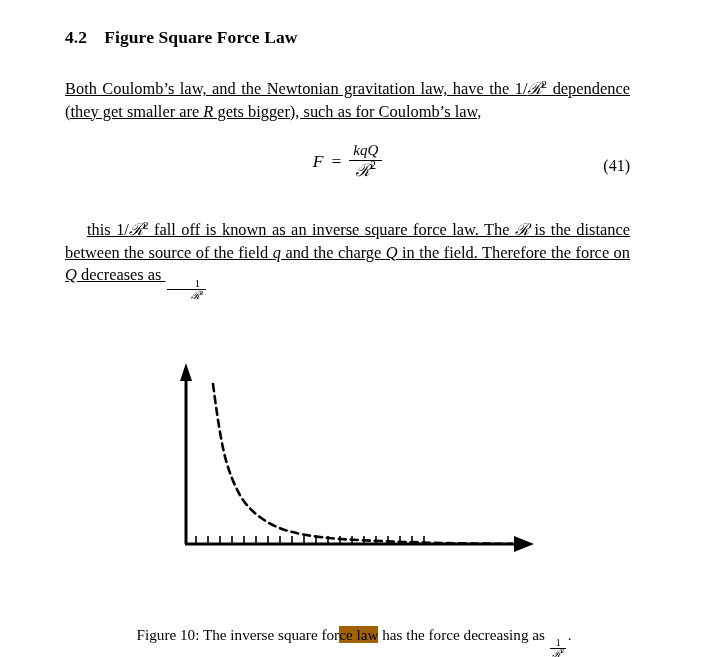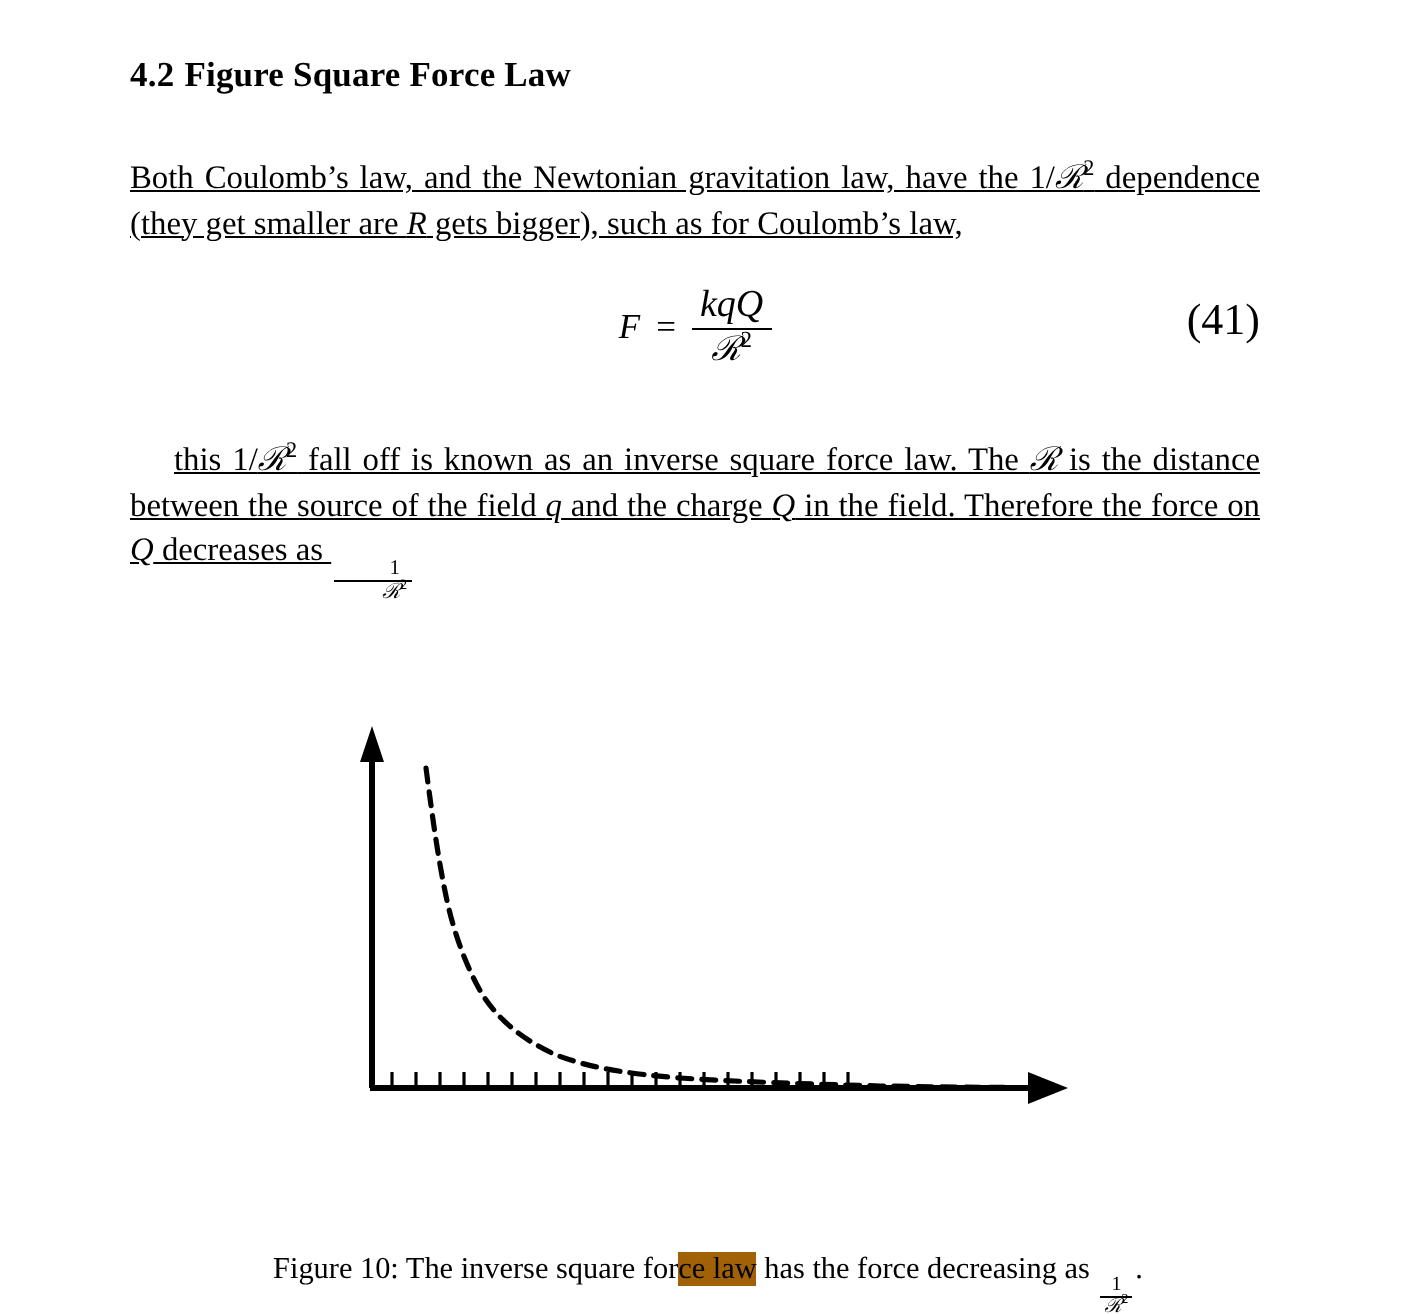"4.2" .section-head .sec-num { margin-right: 5px -> 17px }
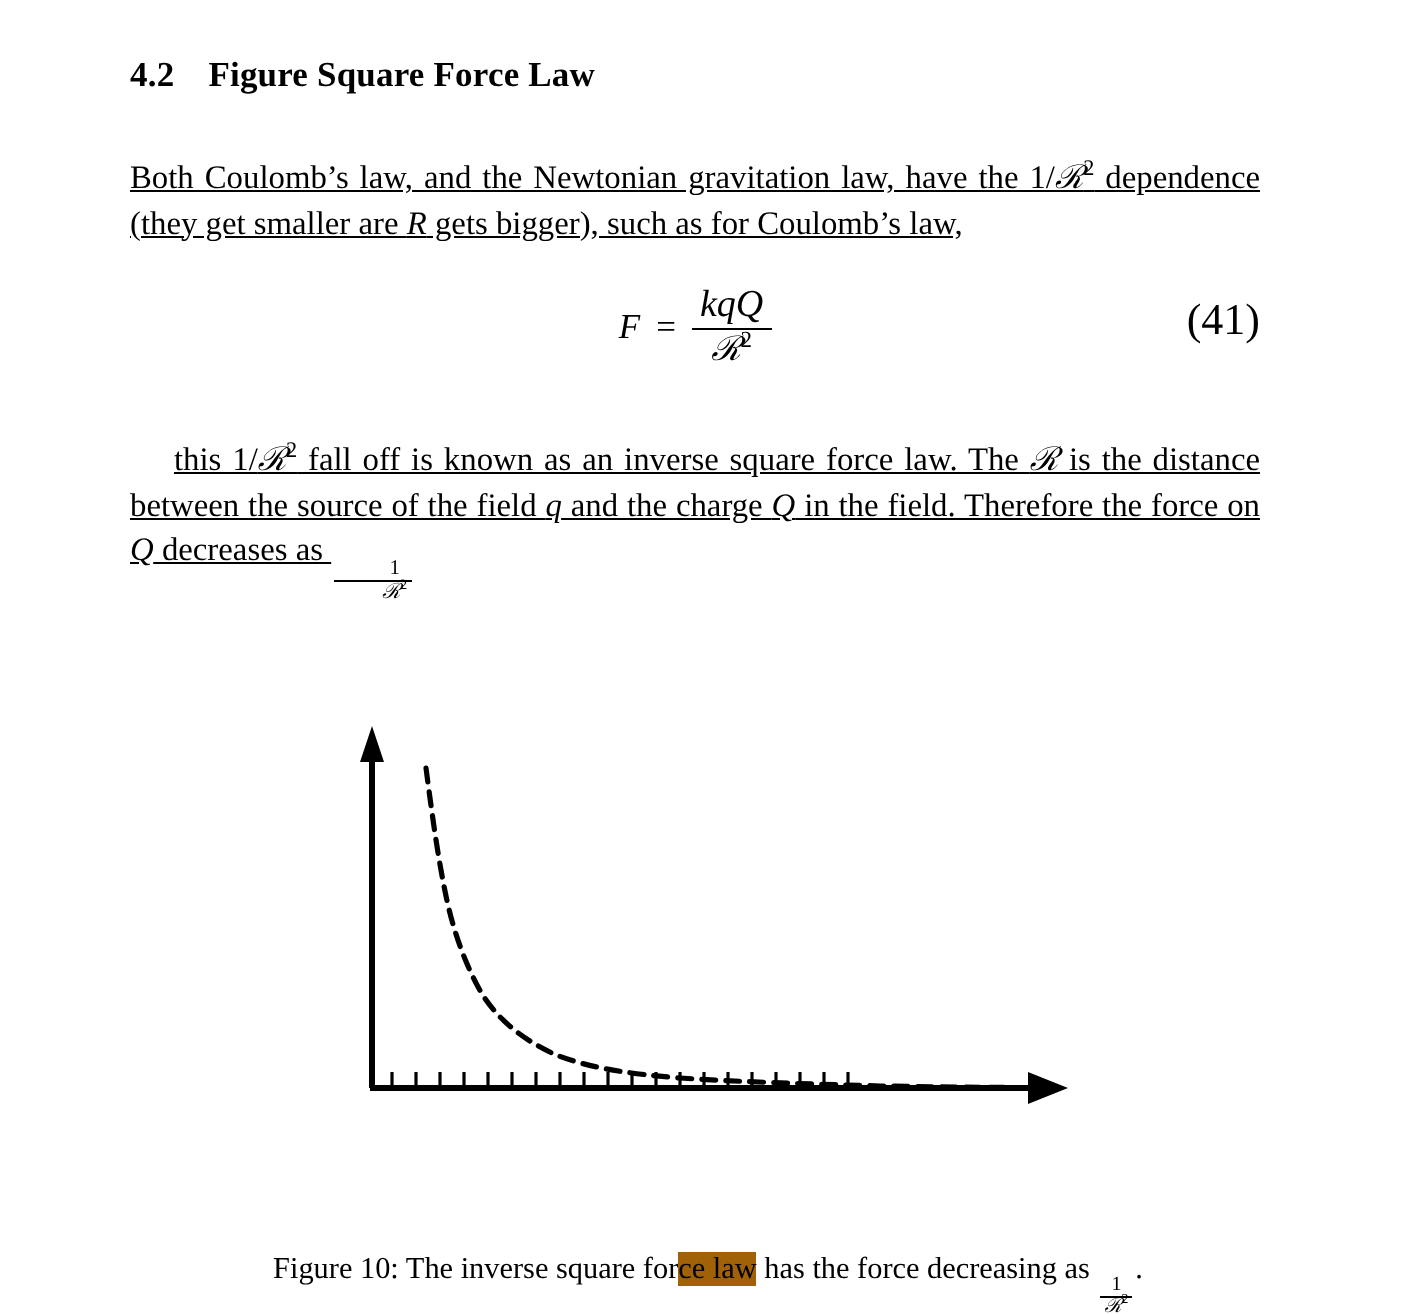"kqQ" .frac .num { font-size: 19px -> 15px }
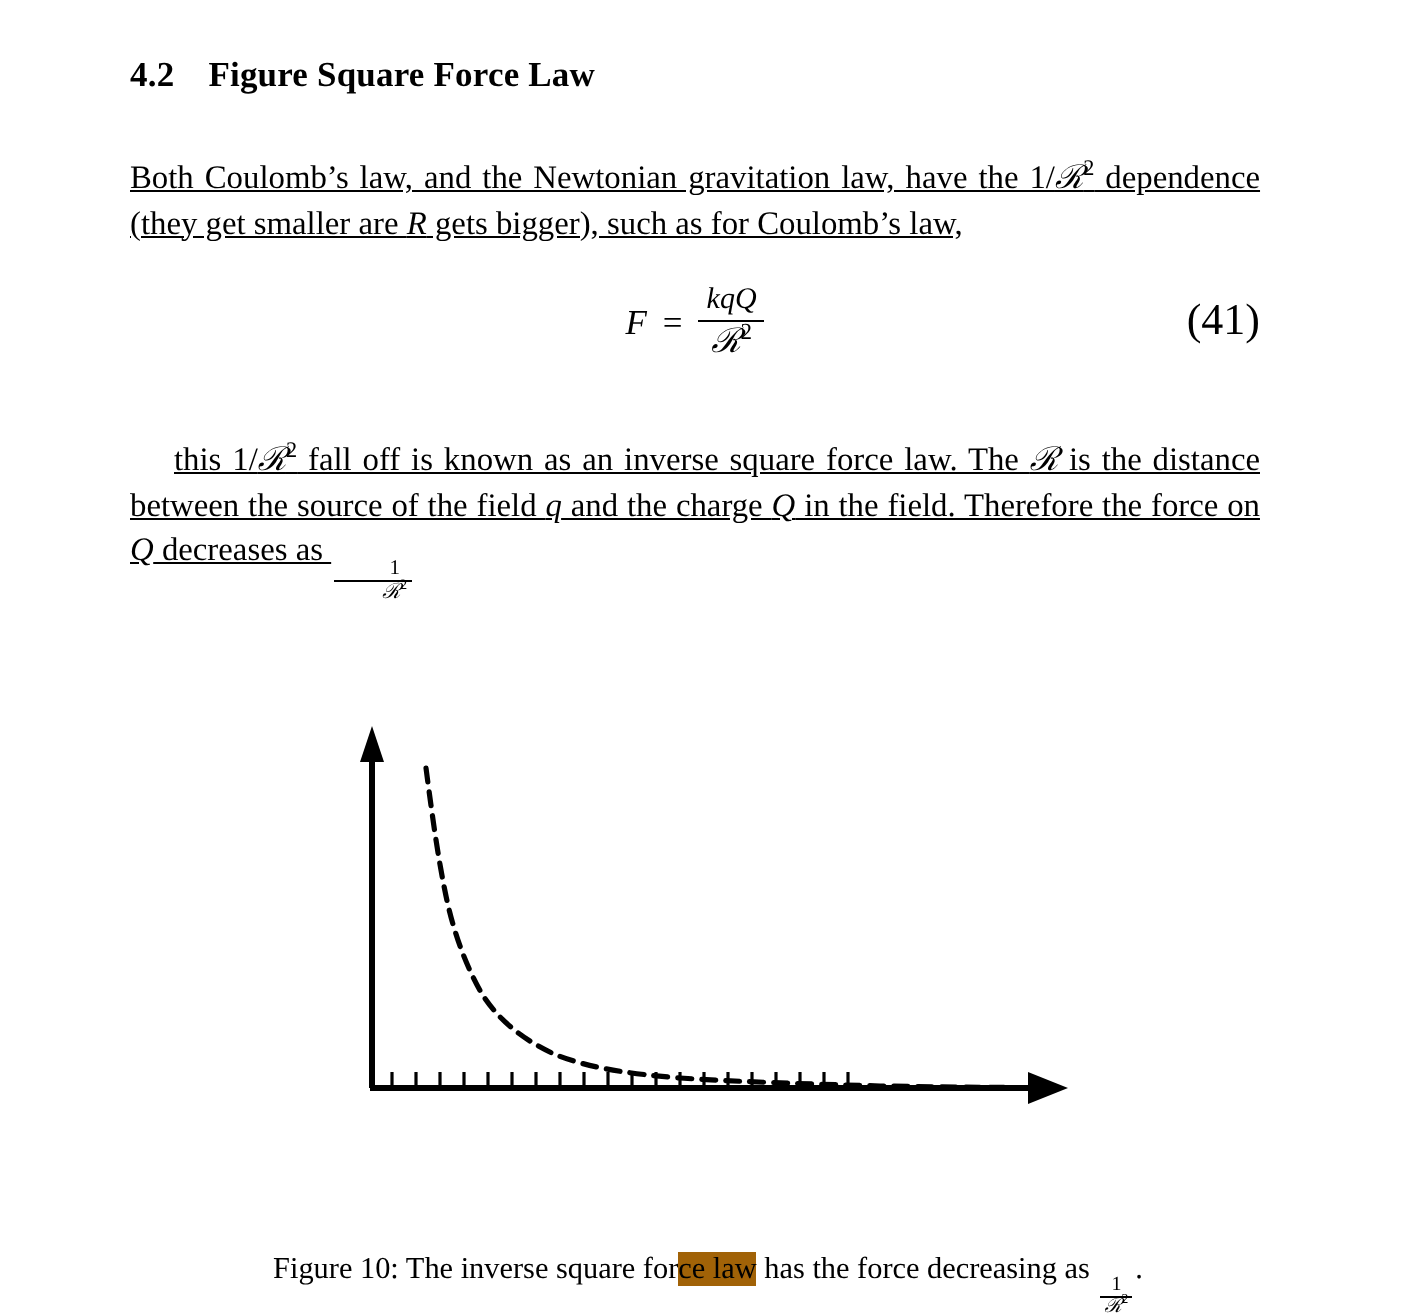"(41)" .eq-number { font-size: 22px -> 16px; top: 4px -> 14px }
